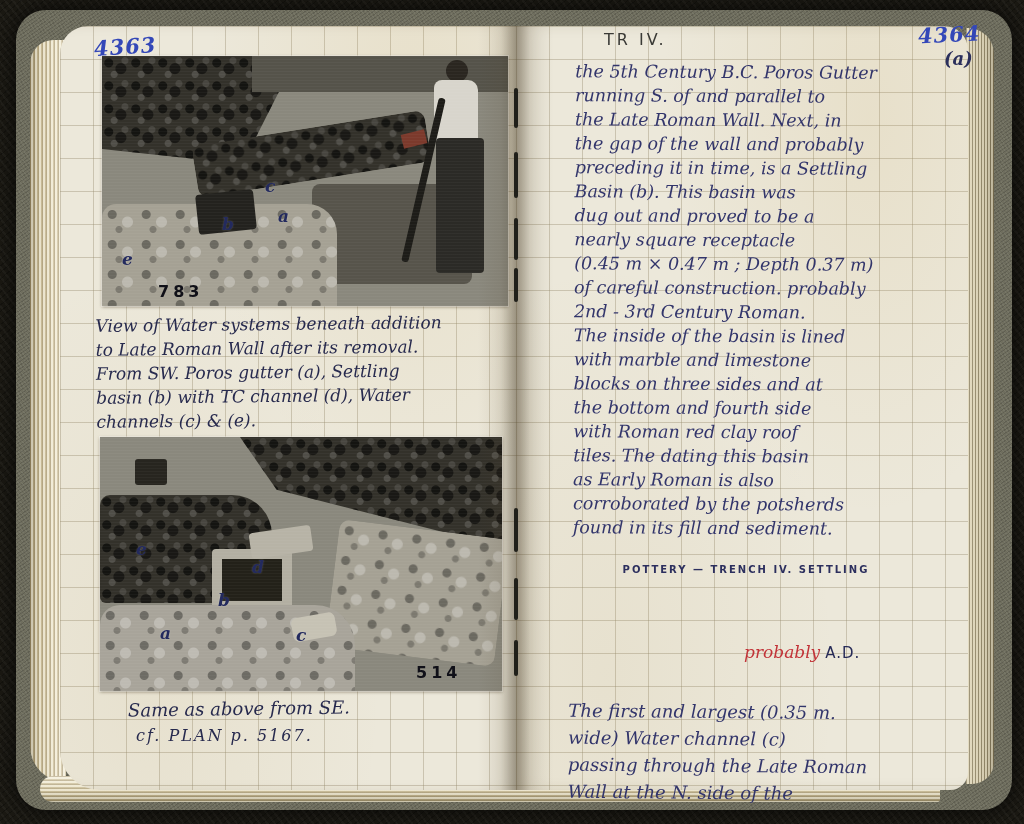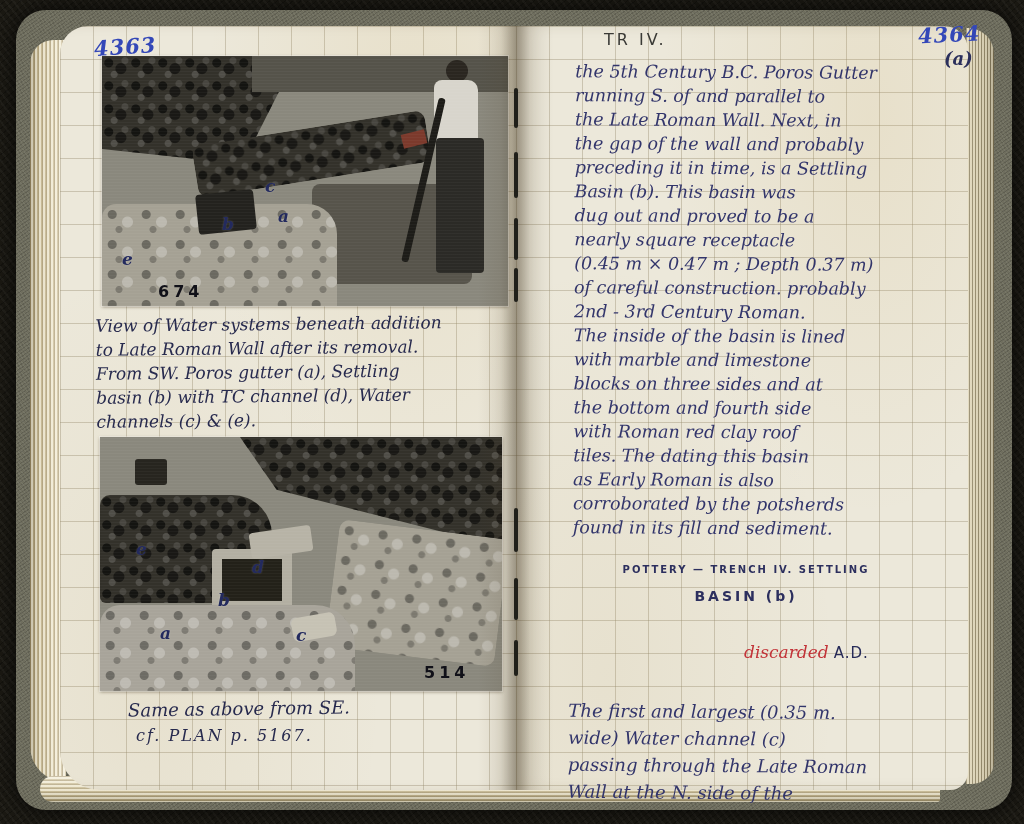"674" span.ph-number { text: 674 -> 783 }
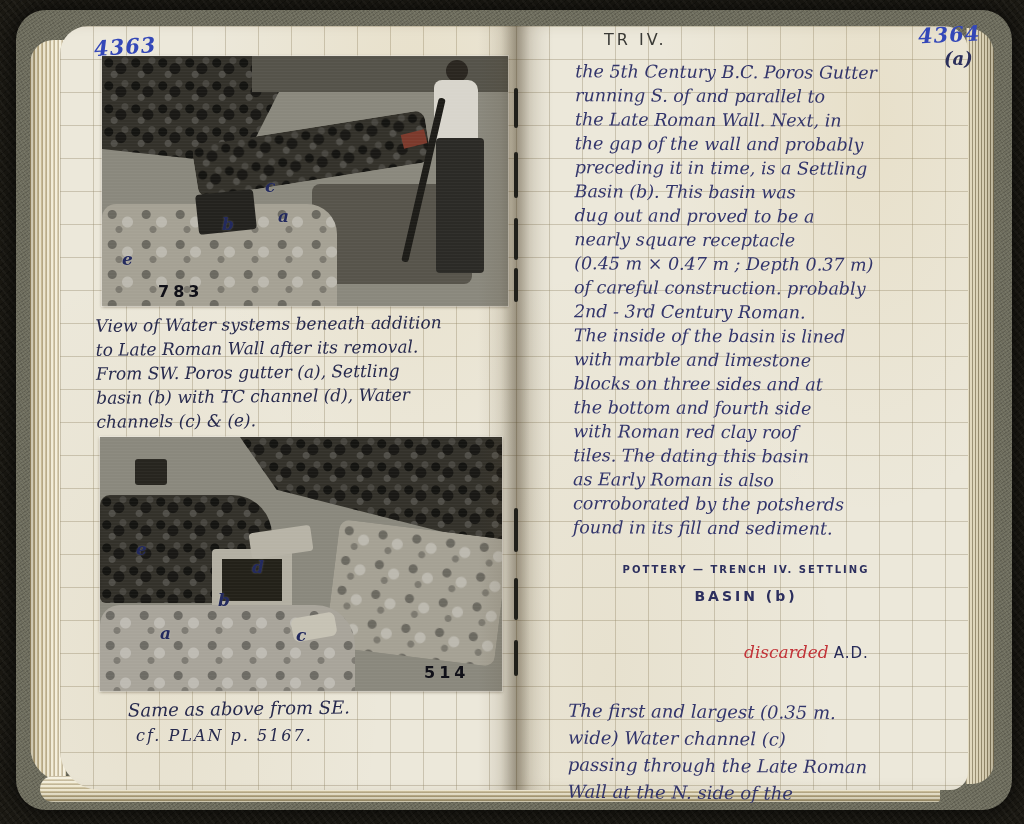"BASIN (b)" div.print { html: <div>BASIN (b)</div> -> none }
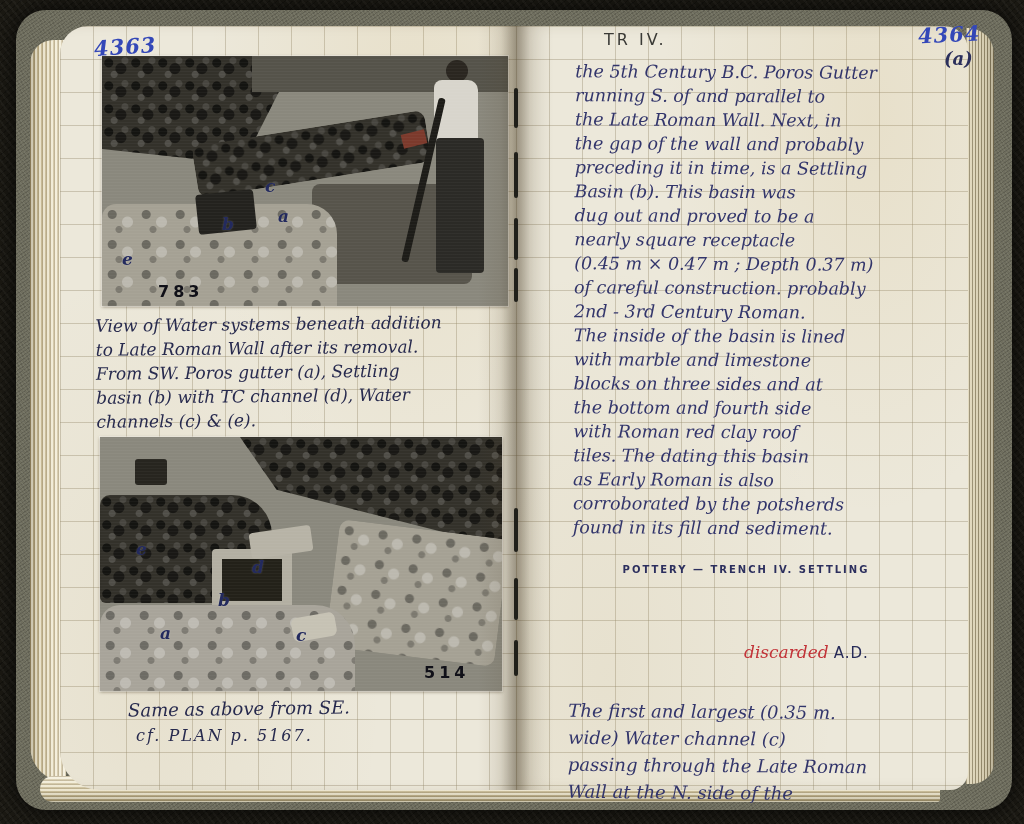"discarded" span.hand { text: discarded -> probably }
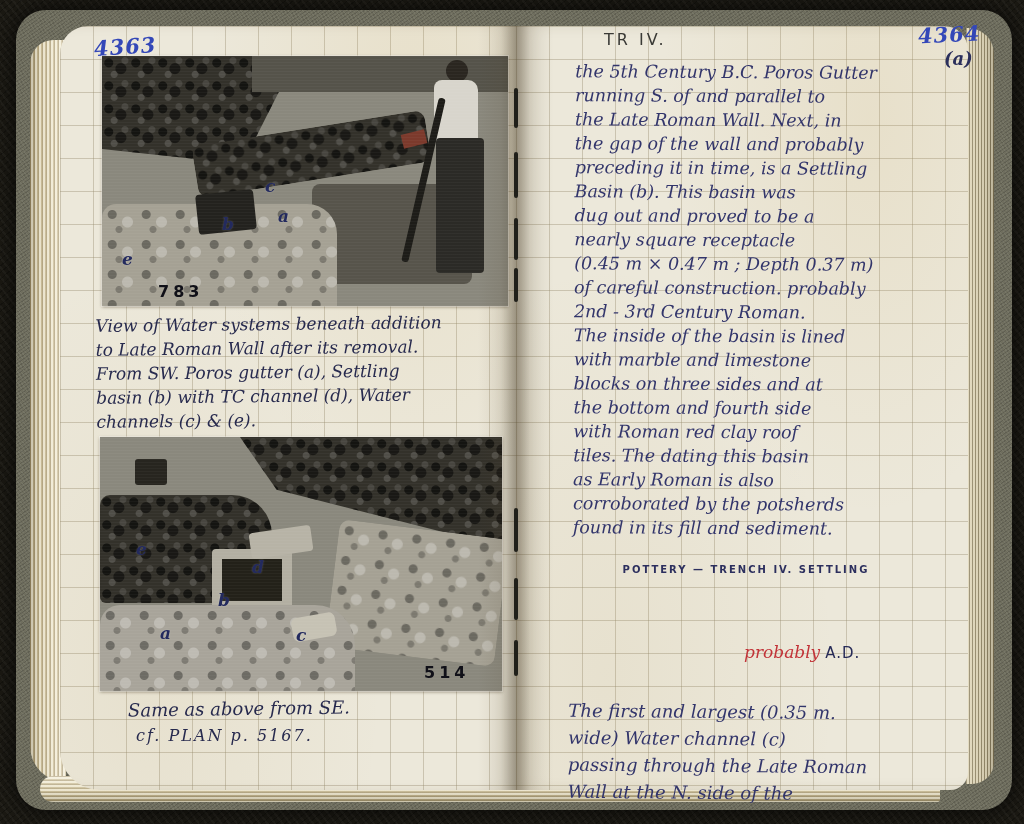"514" span.ph-number { left: 324px -> 316px }
